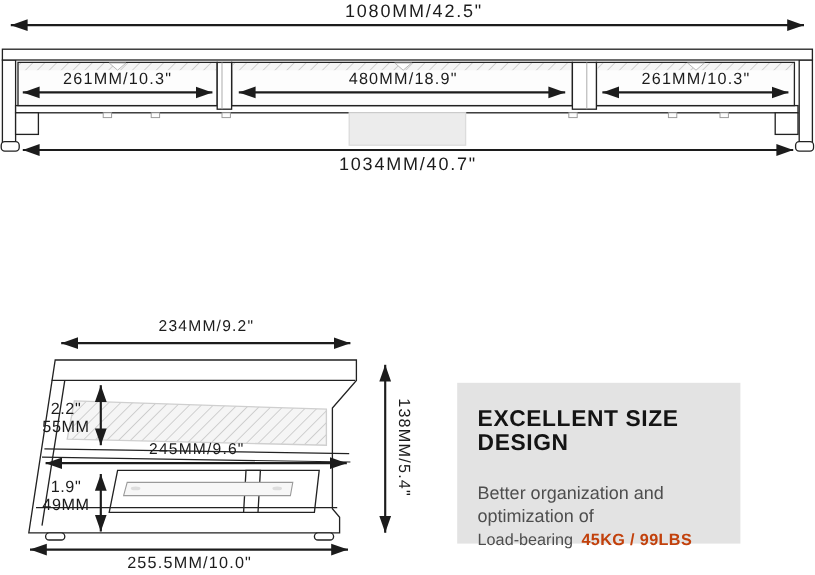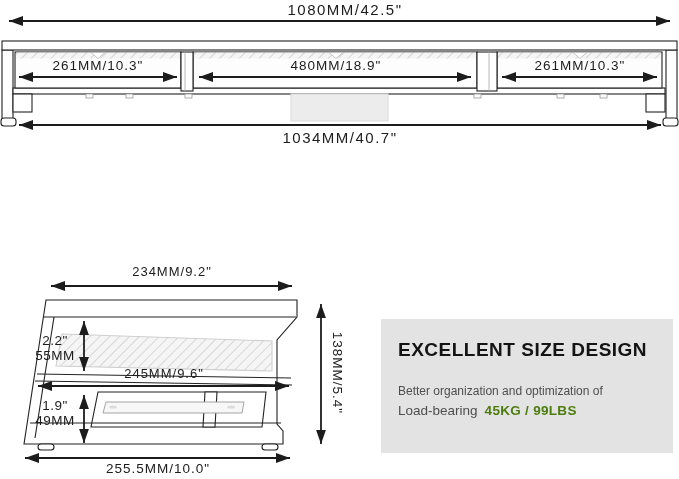"EXCELLENT SIZE DESIGN" .info-box { width: 292px -> 236px }
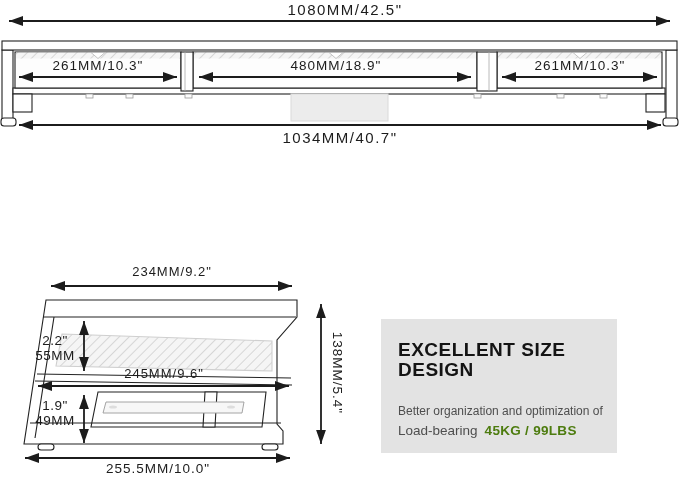"Better organization and optimization of" .info-line { font-size: 12px -> 15px }
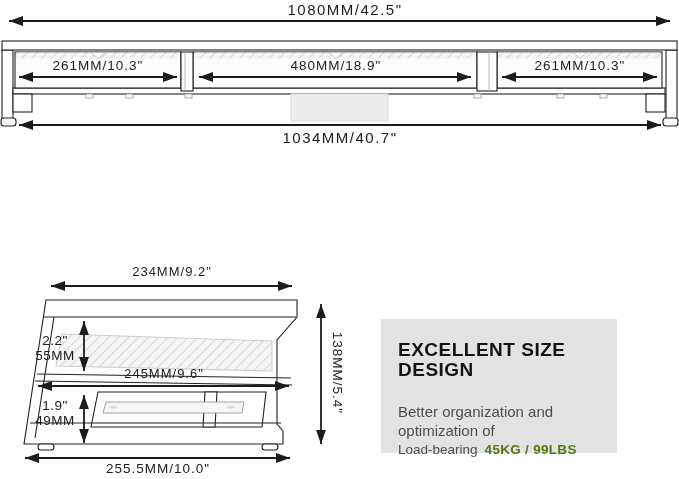"45KG / 99LBS" .load-value { color: #4d7c0f -> #c2410c }
